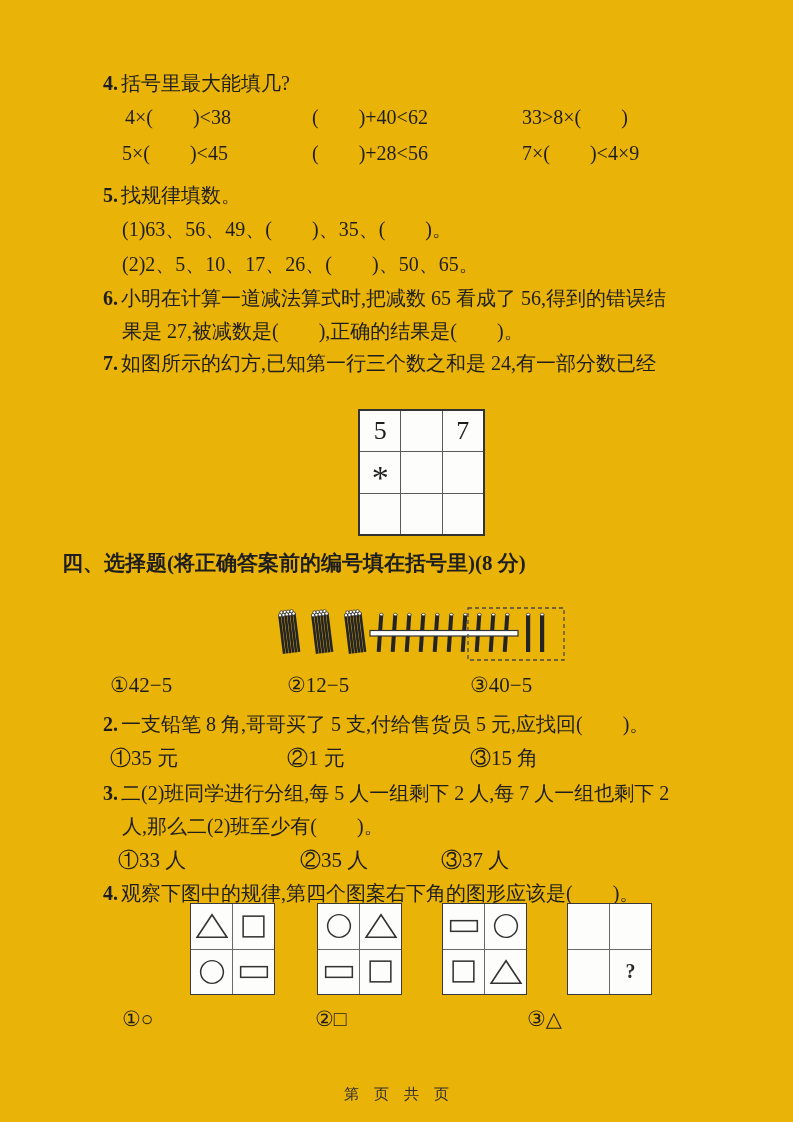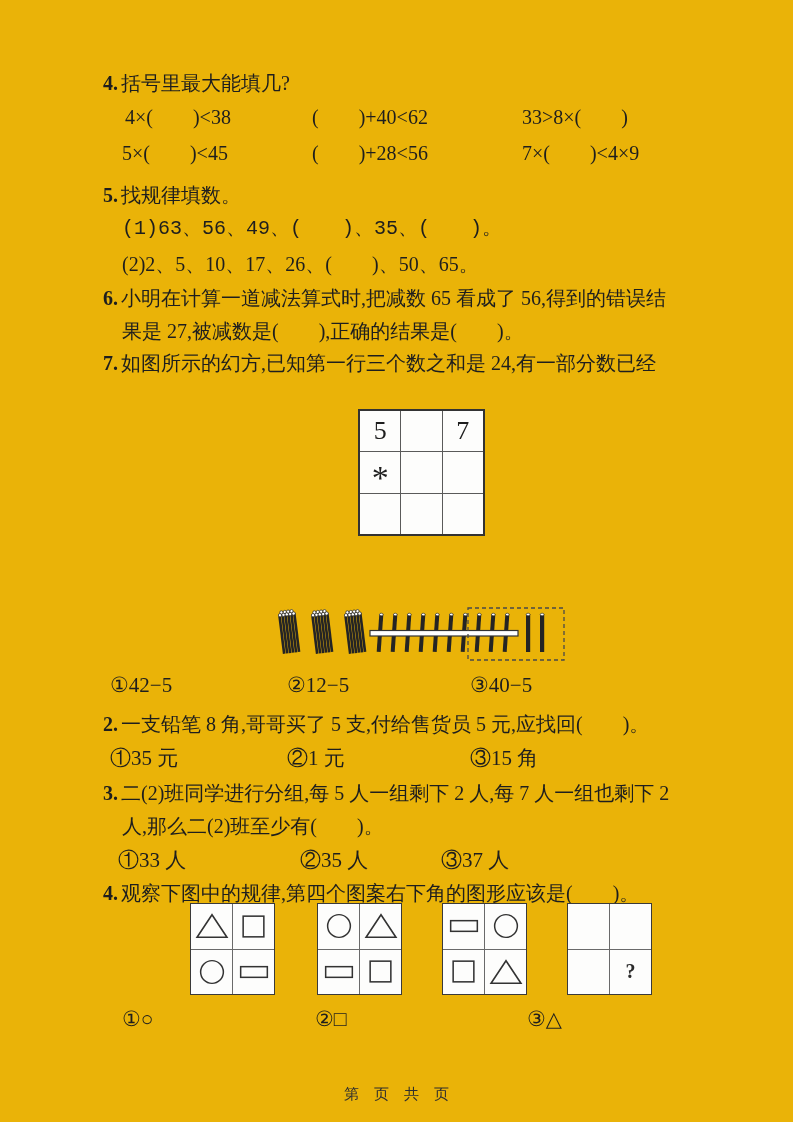"(1)63、56、49、( )、35、( )。" div.line { font-family: Liberation Mono, monospace -> none }
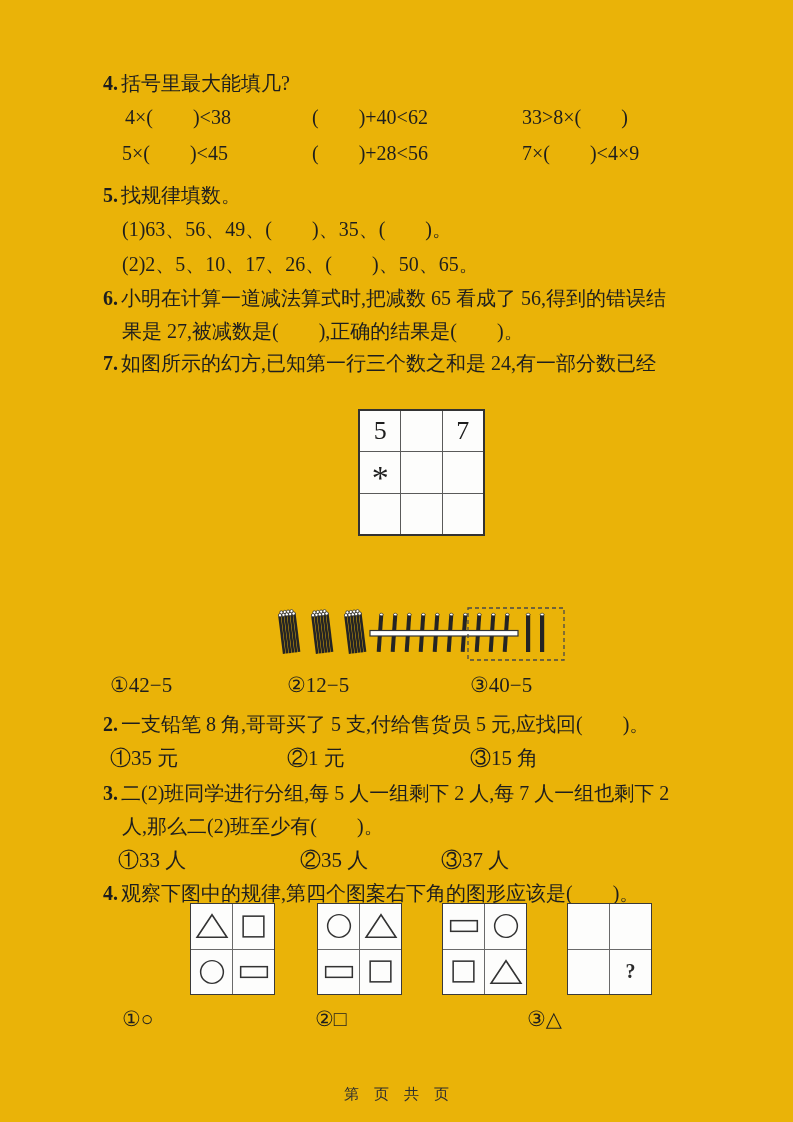"四、选择题(将正确答案前的编号填在括号里)(8 分)" div.line { html: none -> <div>四、选择题(将正确答案前的编号填在括号里)(8 分)</div> }
